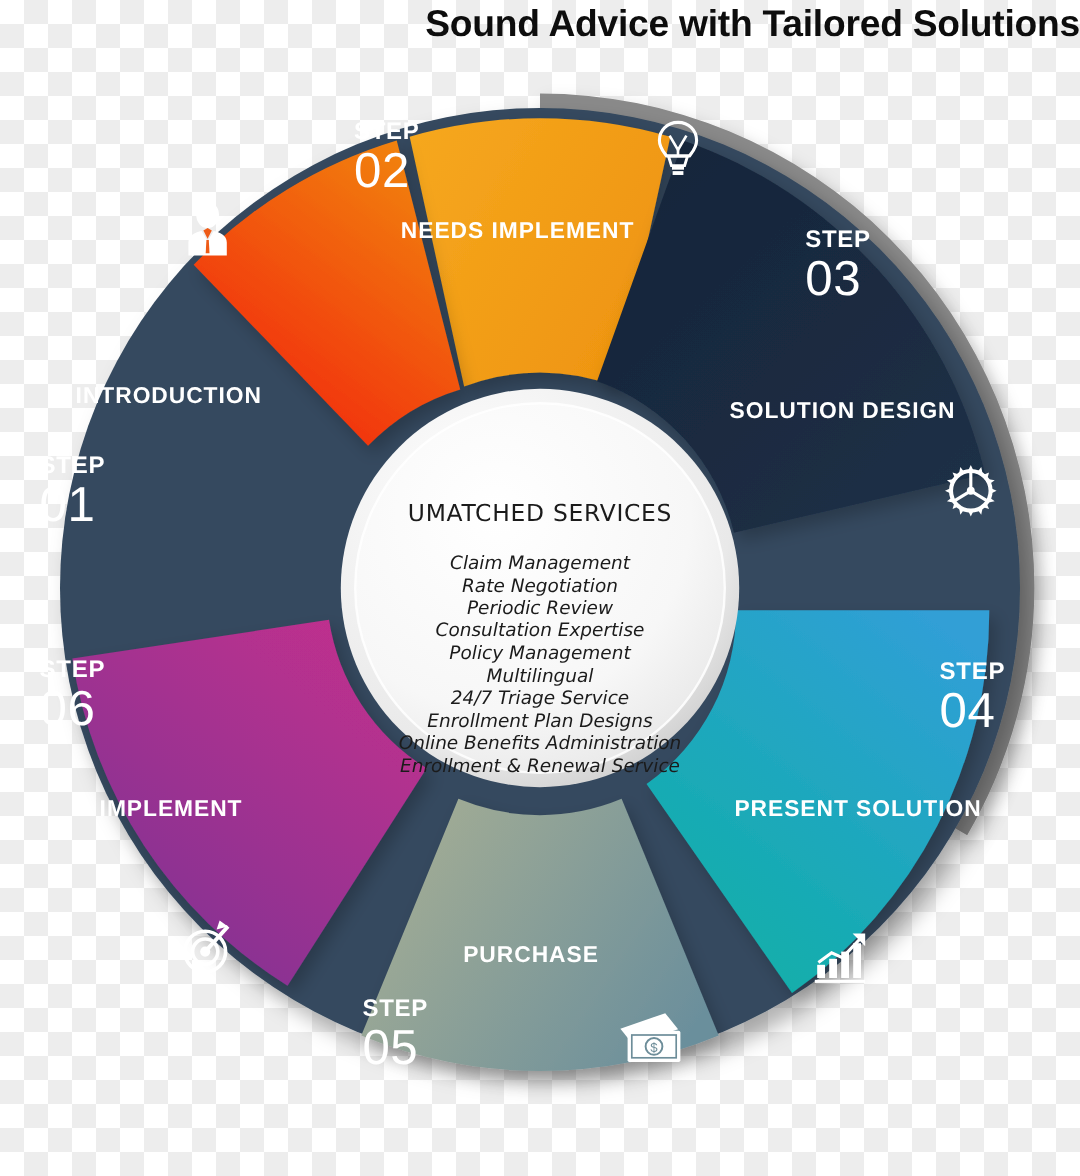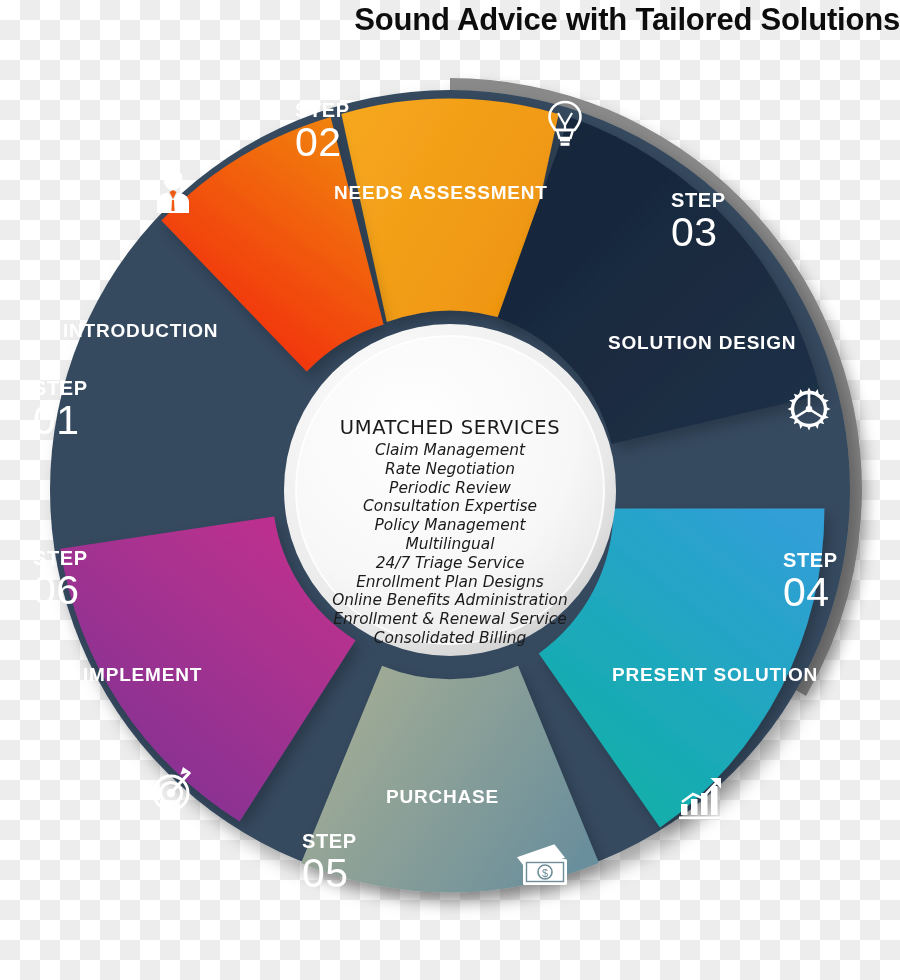"NEEDS ASSESSMENT" div.seg-title { text: ASSESSMENT -> IMPLEMENT }
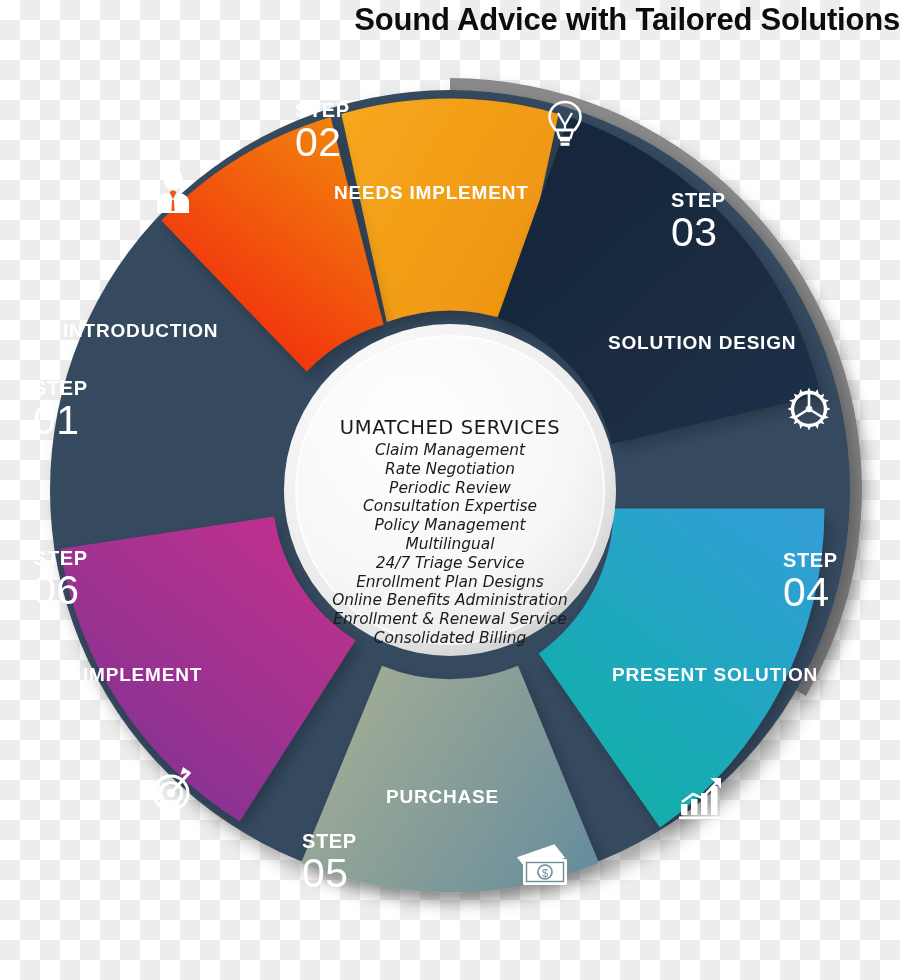"UMATCHED SERVICES" #center-heading { margin-bottom: 2px -> 21px }
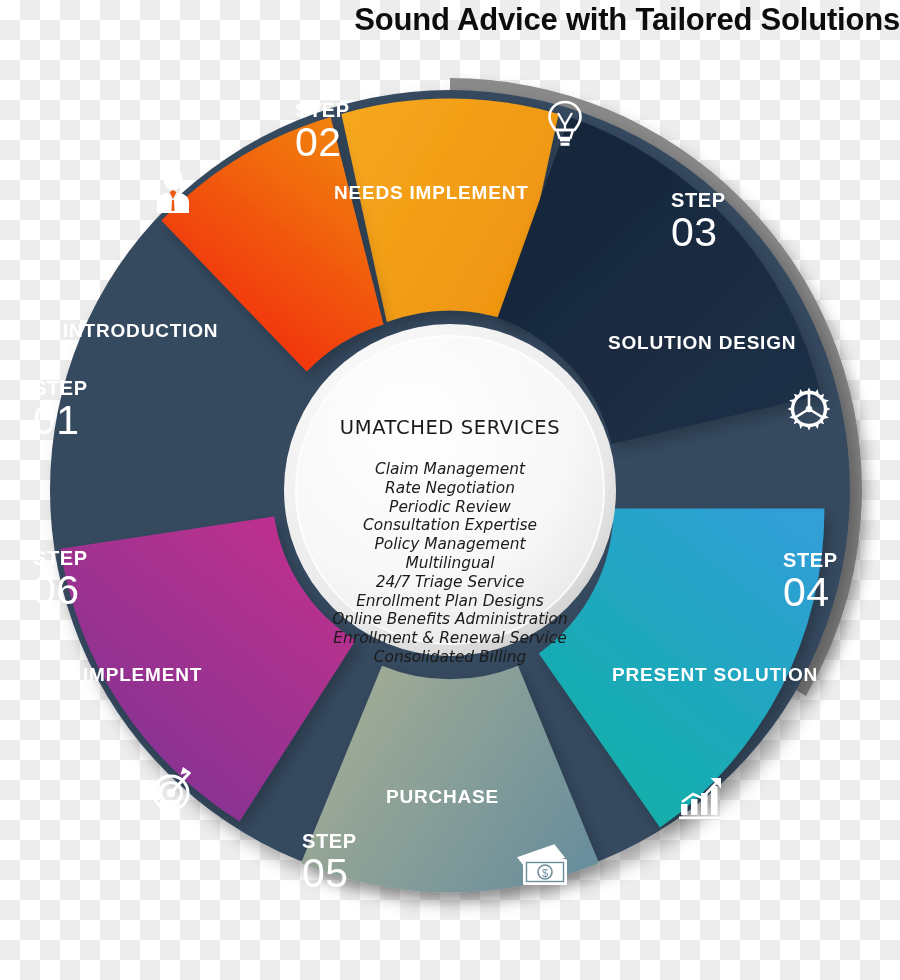"Consolidated Billing" div.svc-item { html: <div>Consolidated Billing</div> -> none }
